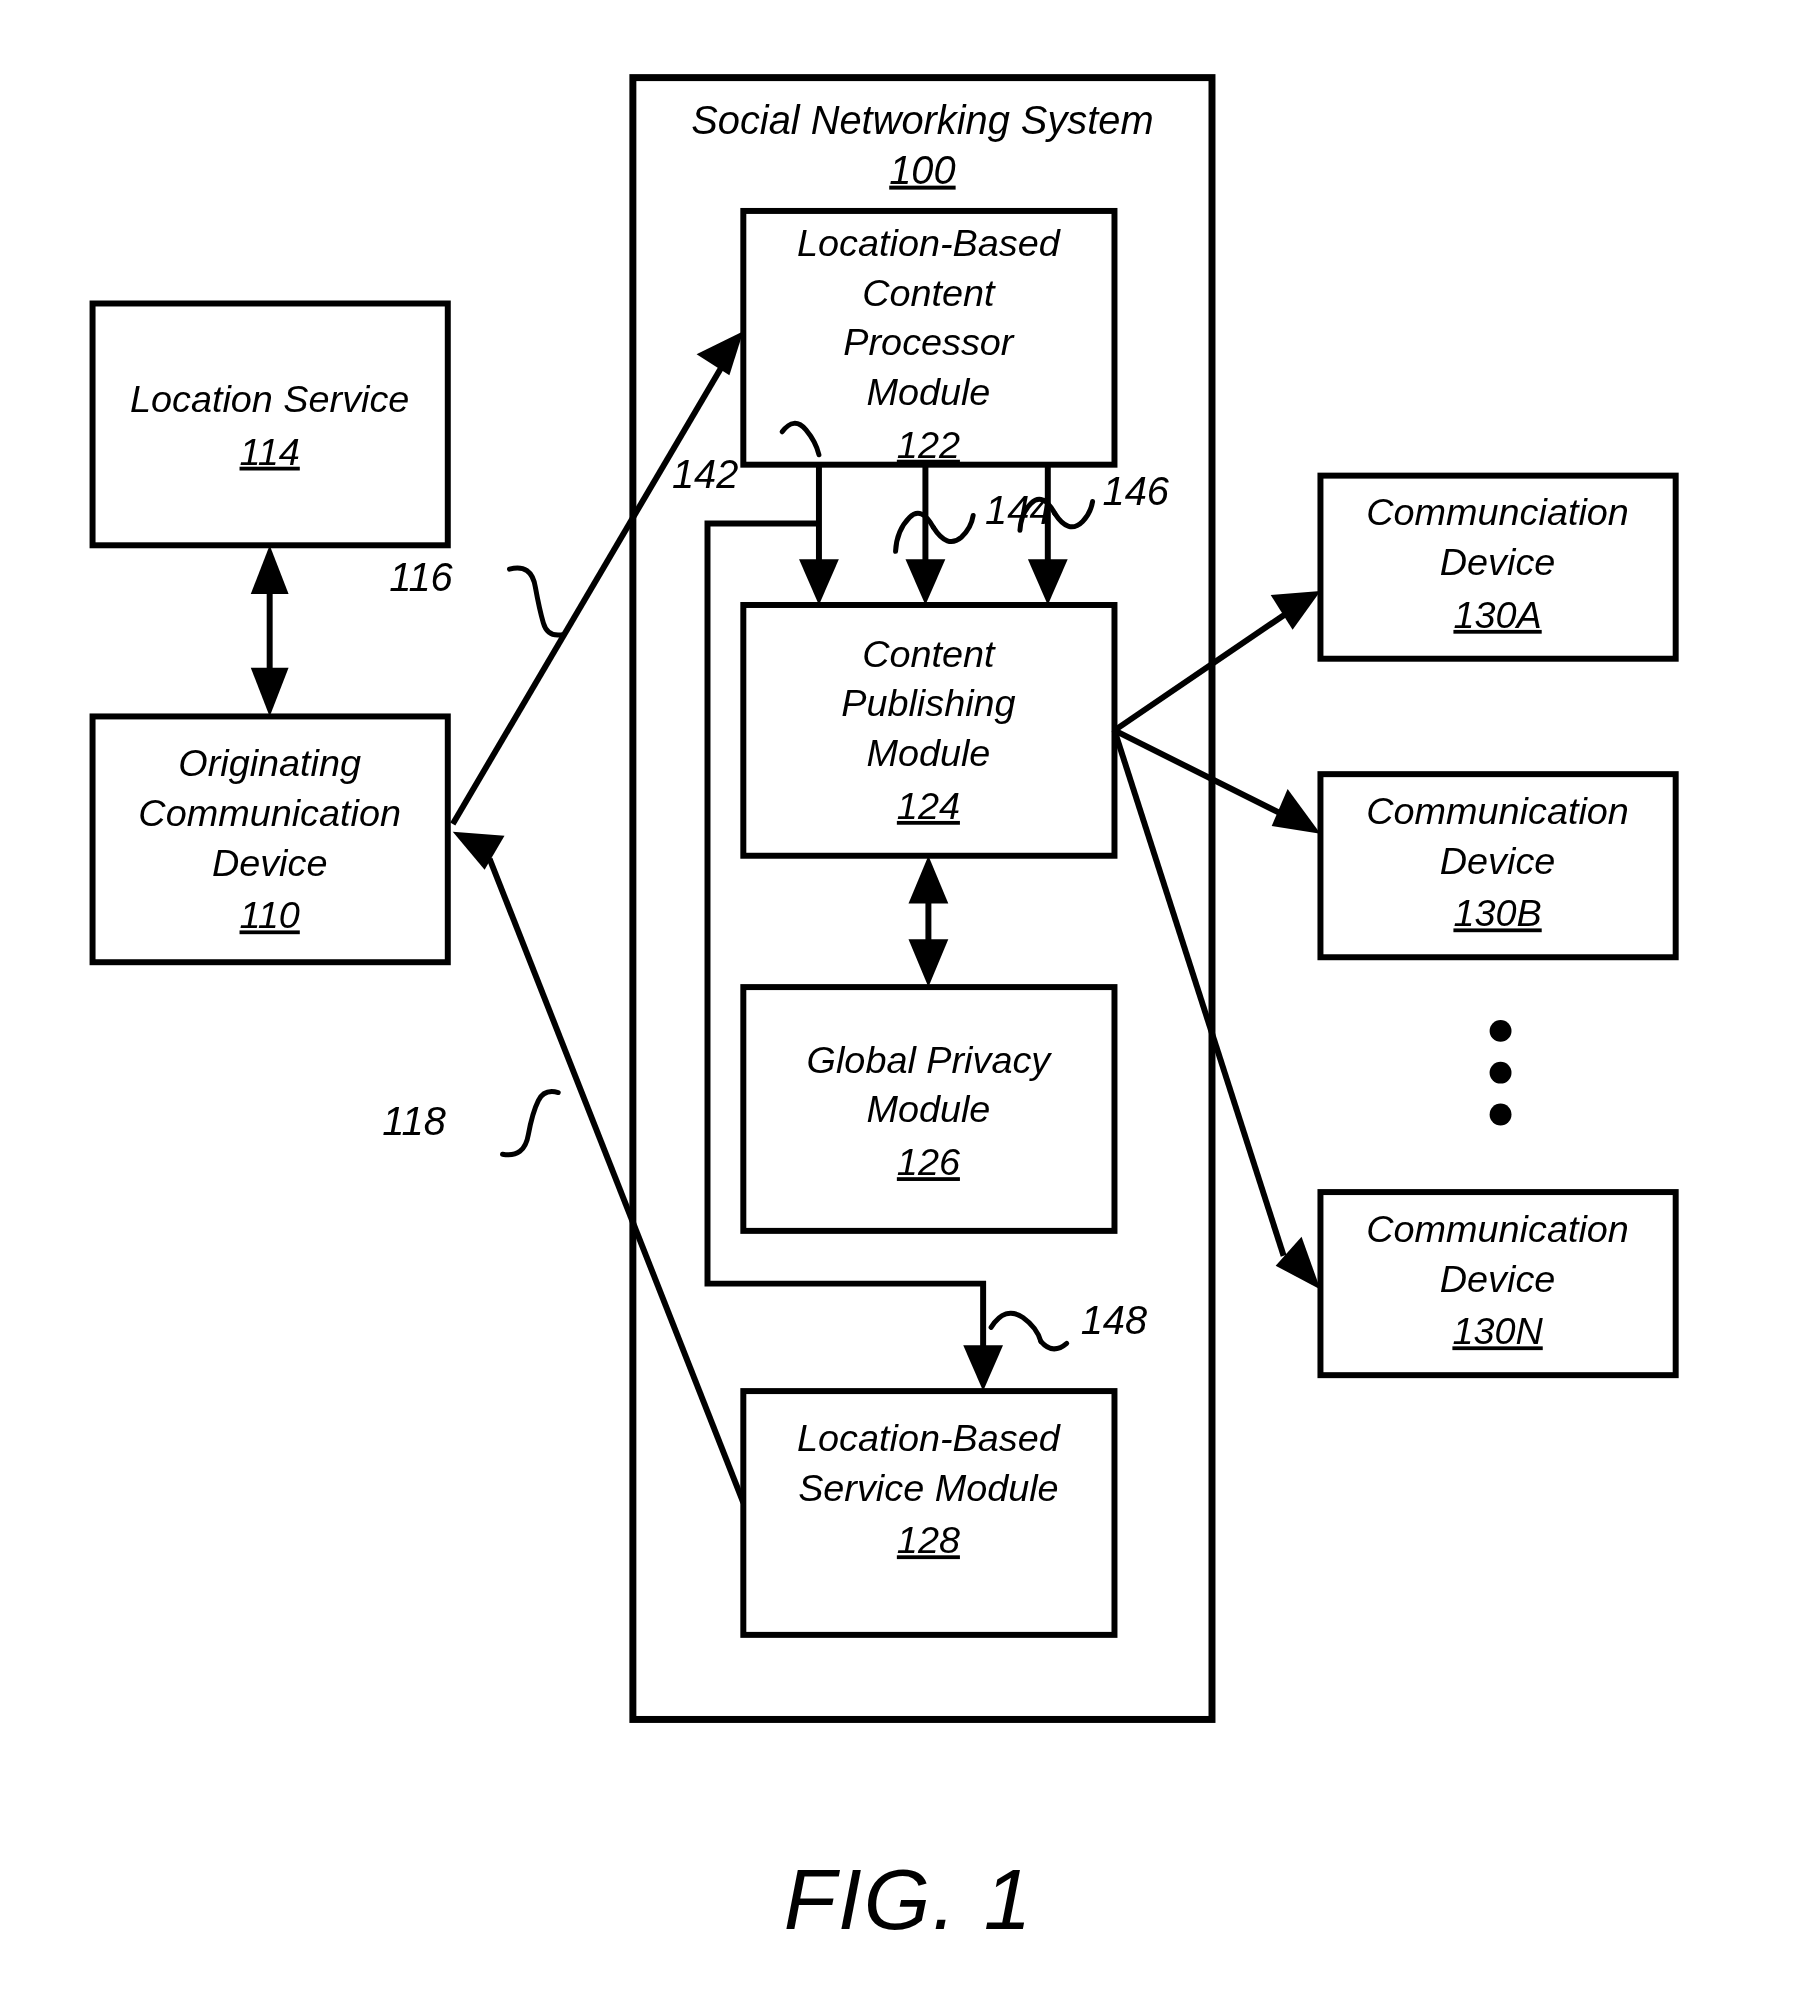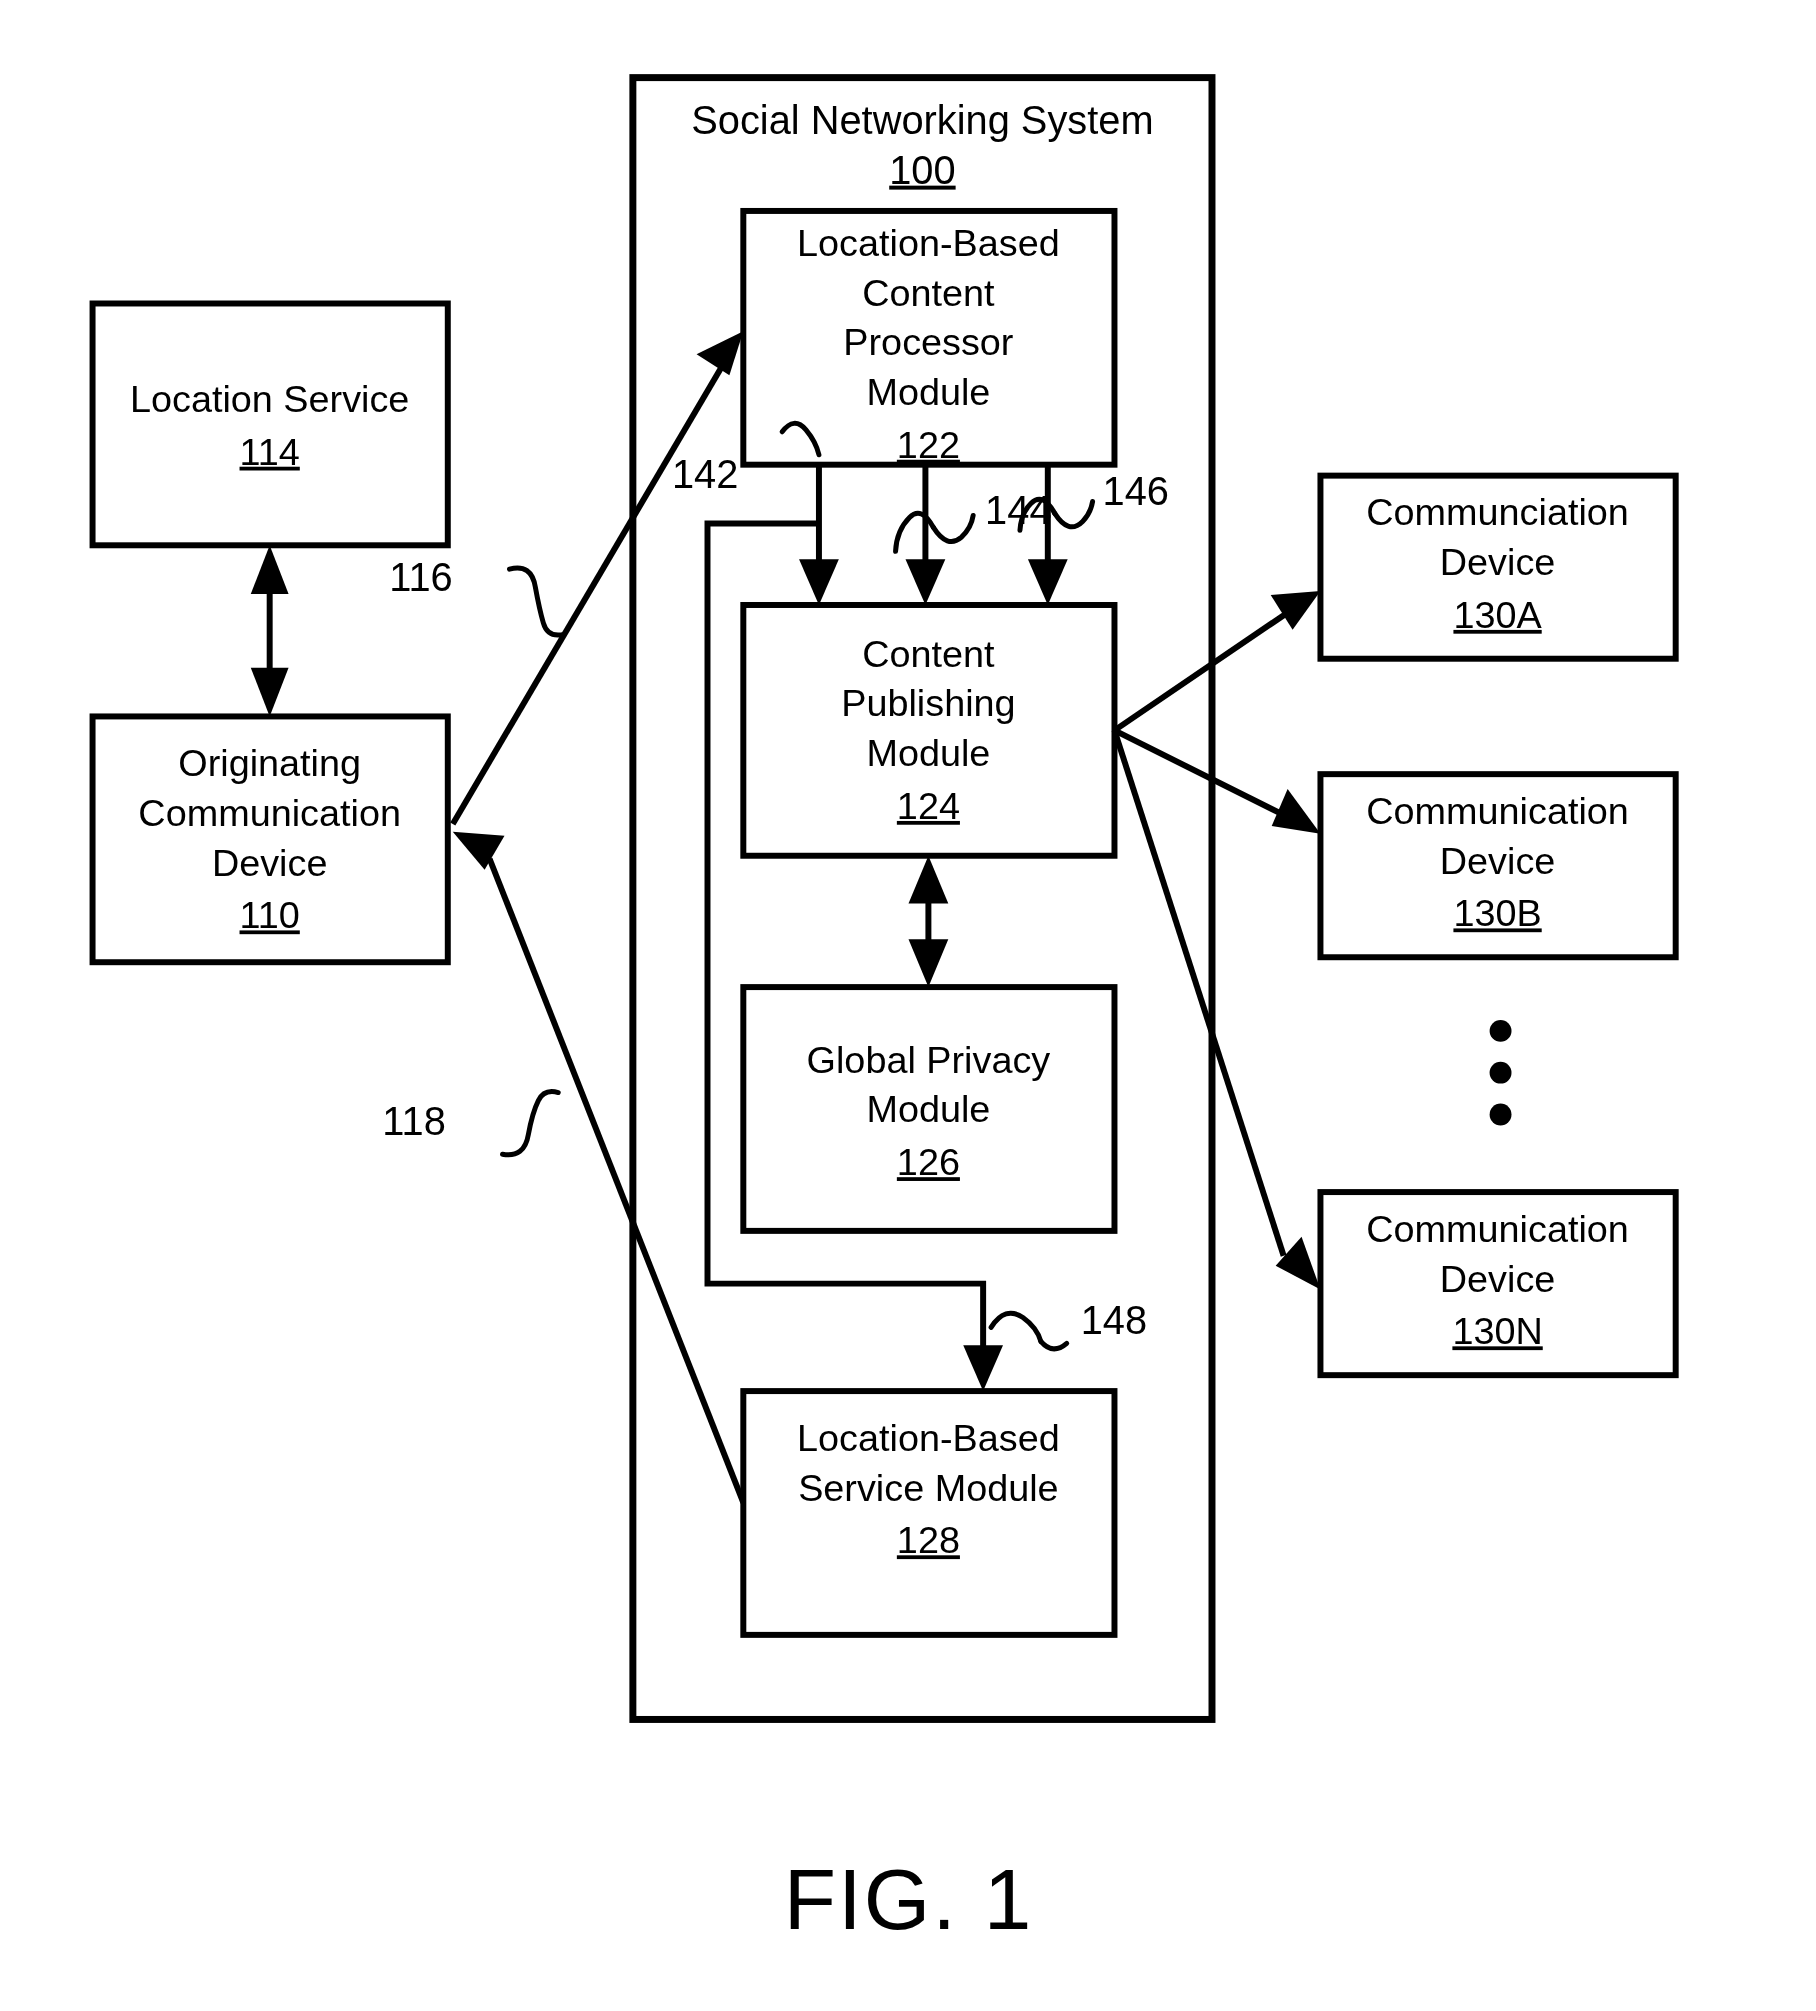"Social Networking System" #figure-root { font-style: none -> italic }
